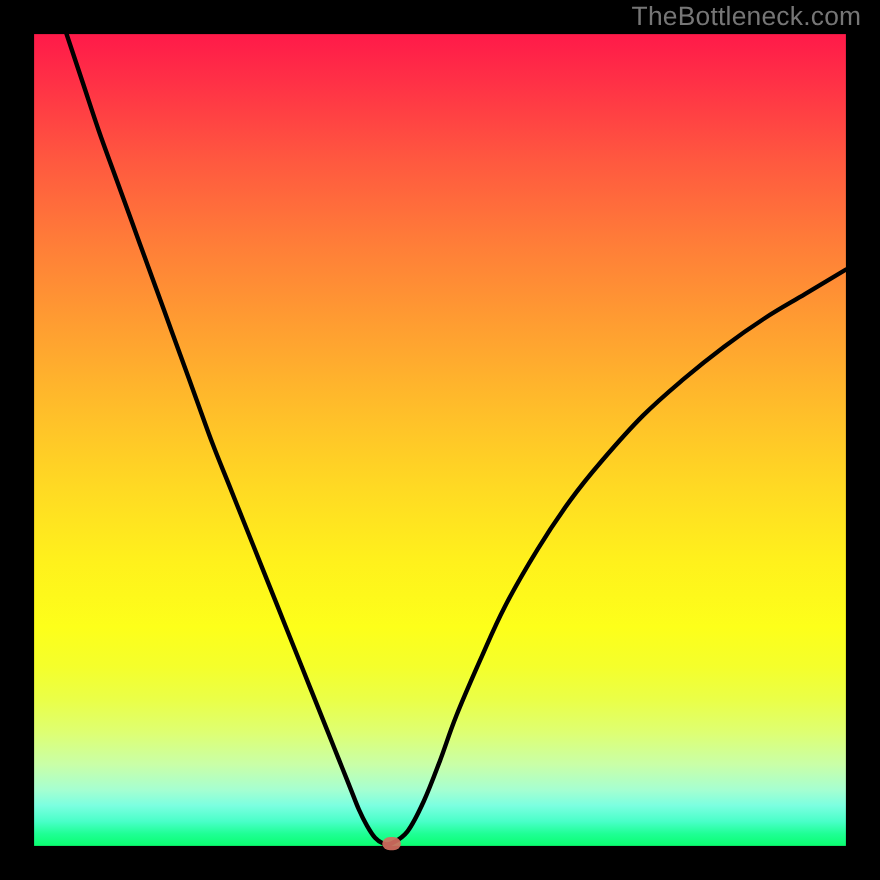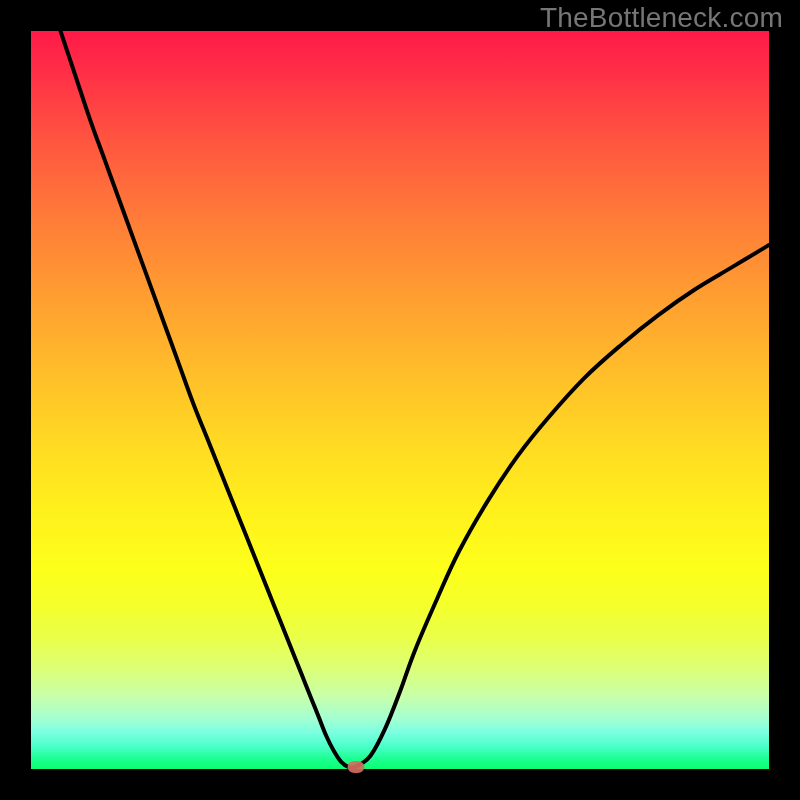"TheBottleneck.com" .watermark { font-size: 28px -> 24px }
